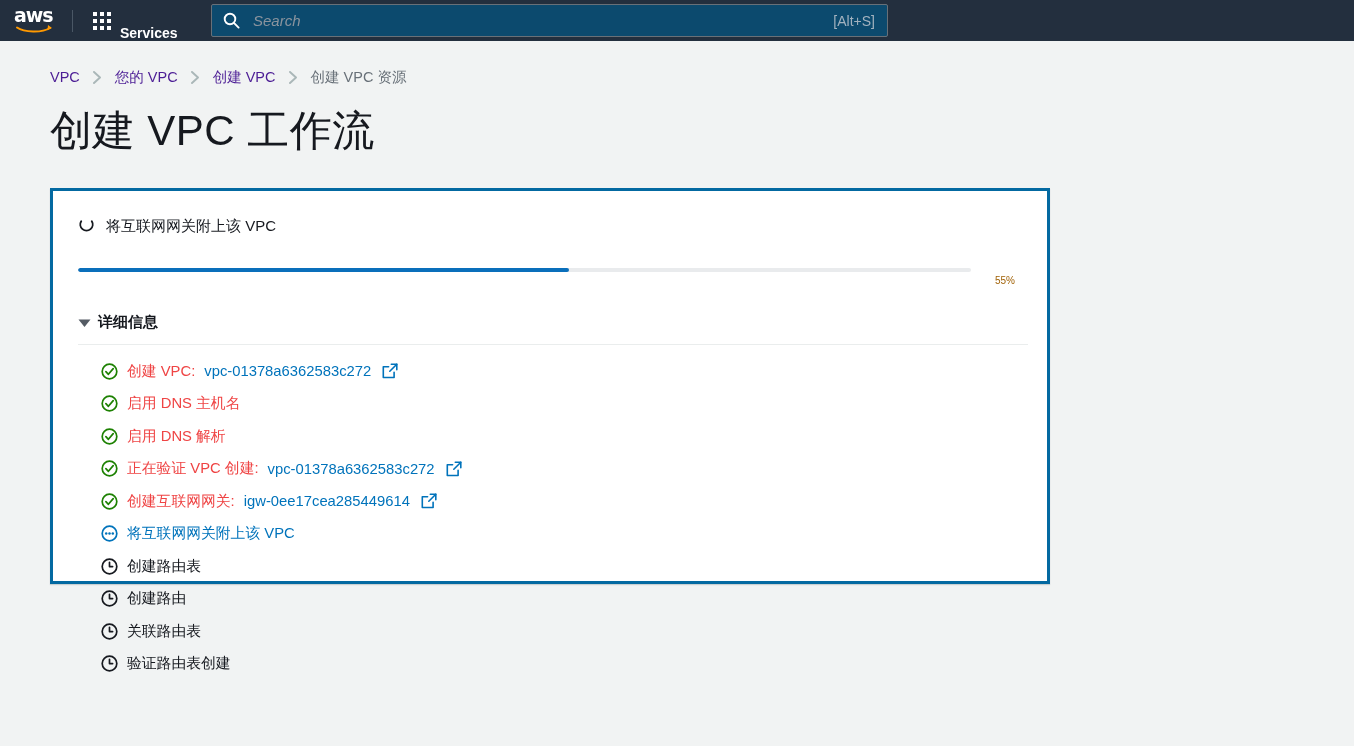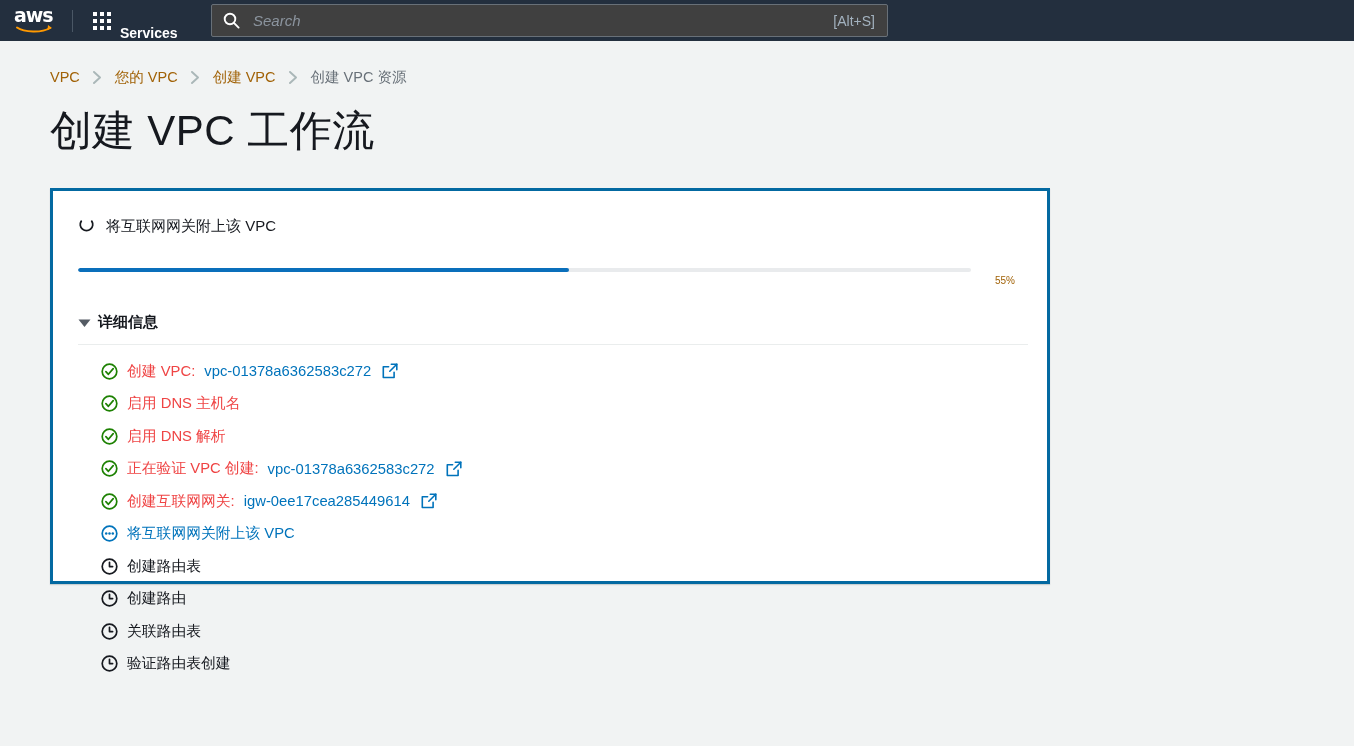"Search" .search-wrap { background: #404040 -> #0c4a6e }
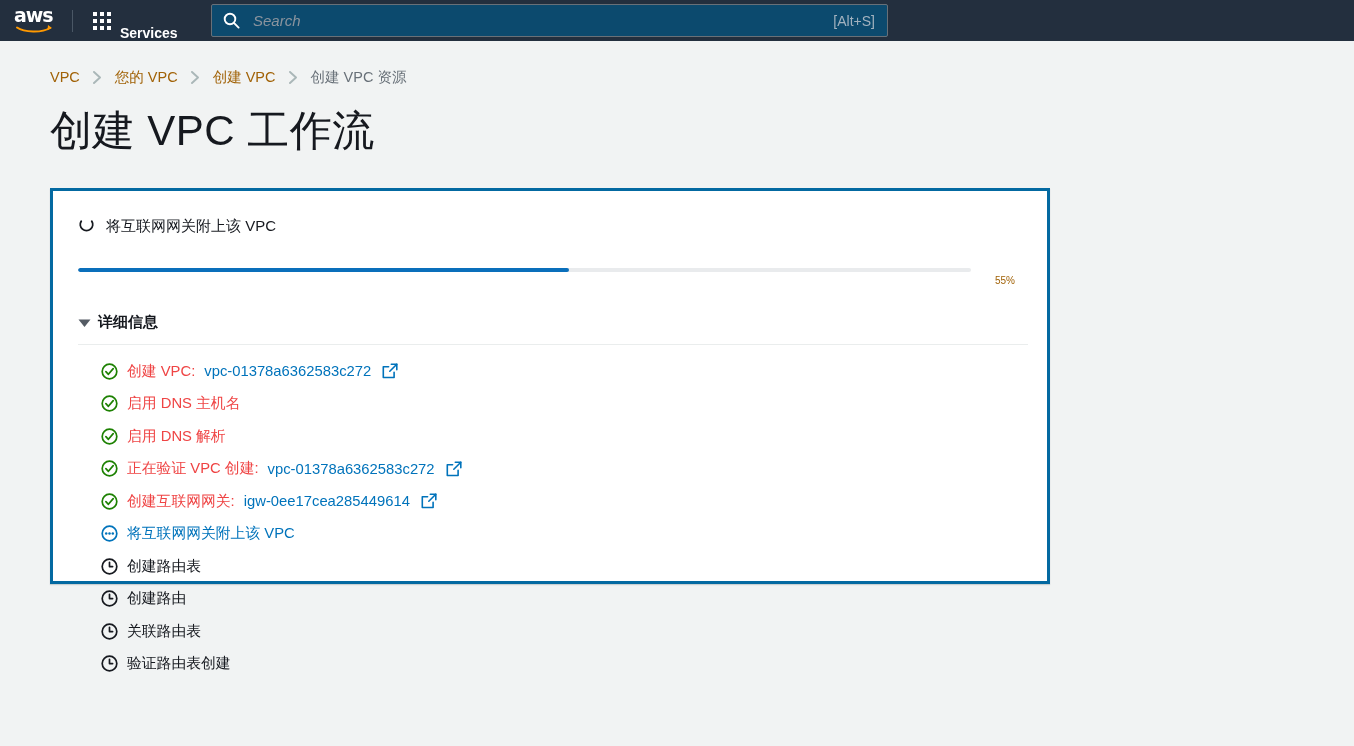"VPC" .crumb { color: #a16207 -> #4c1d95 }
